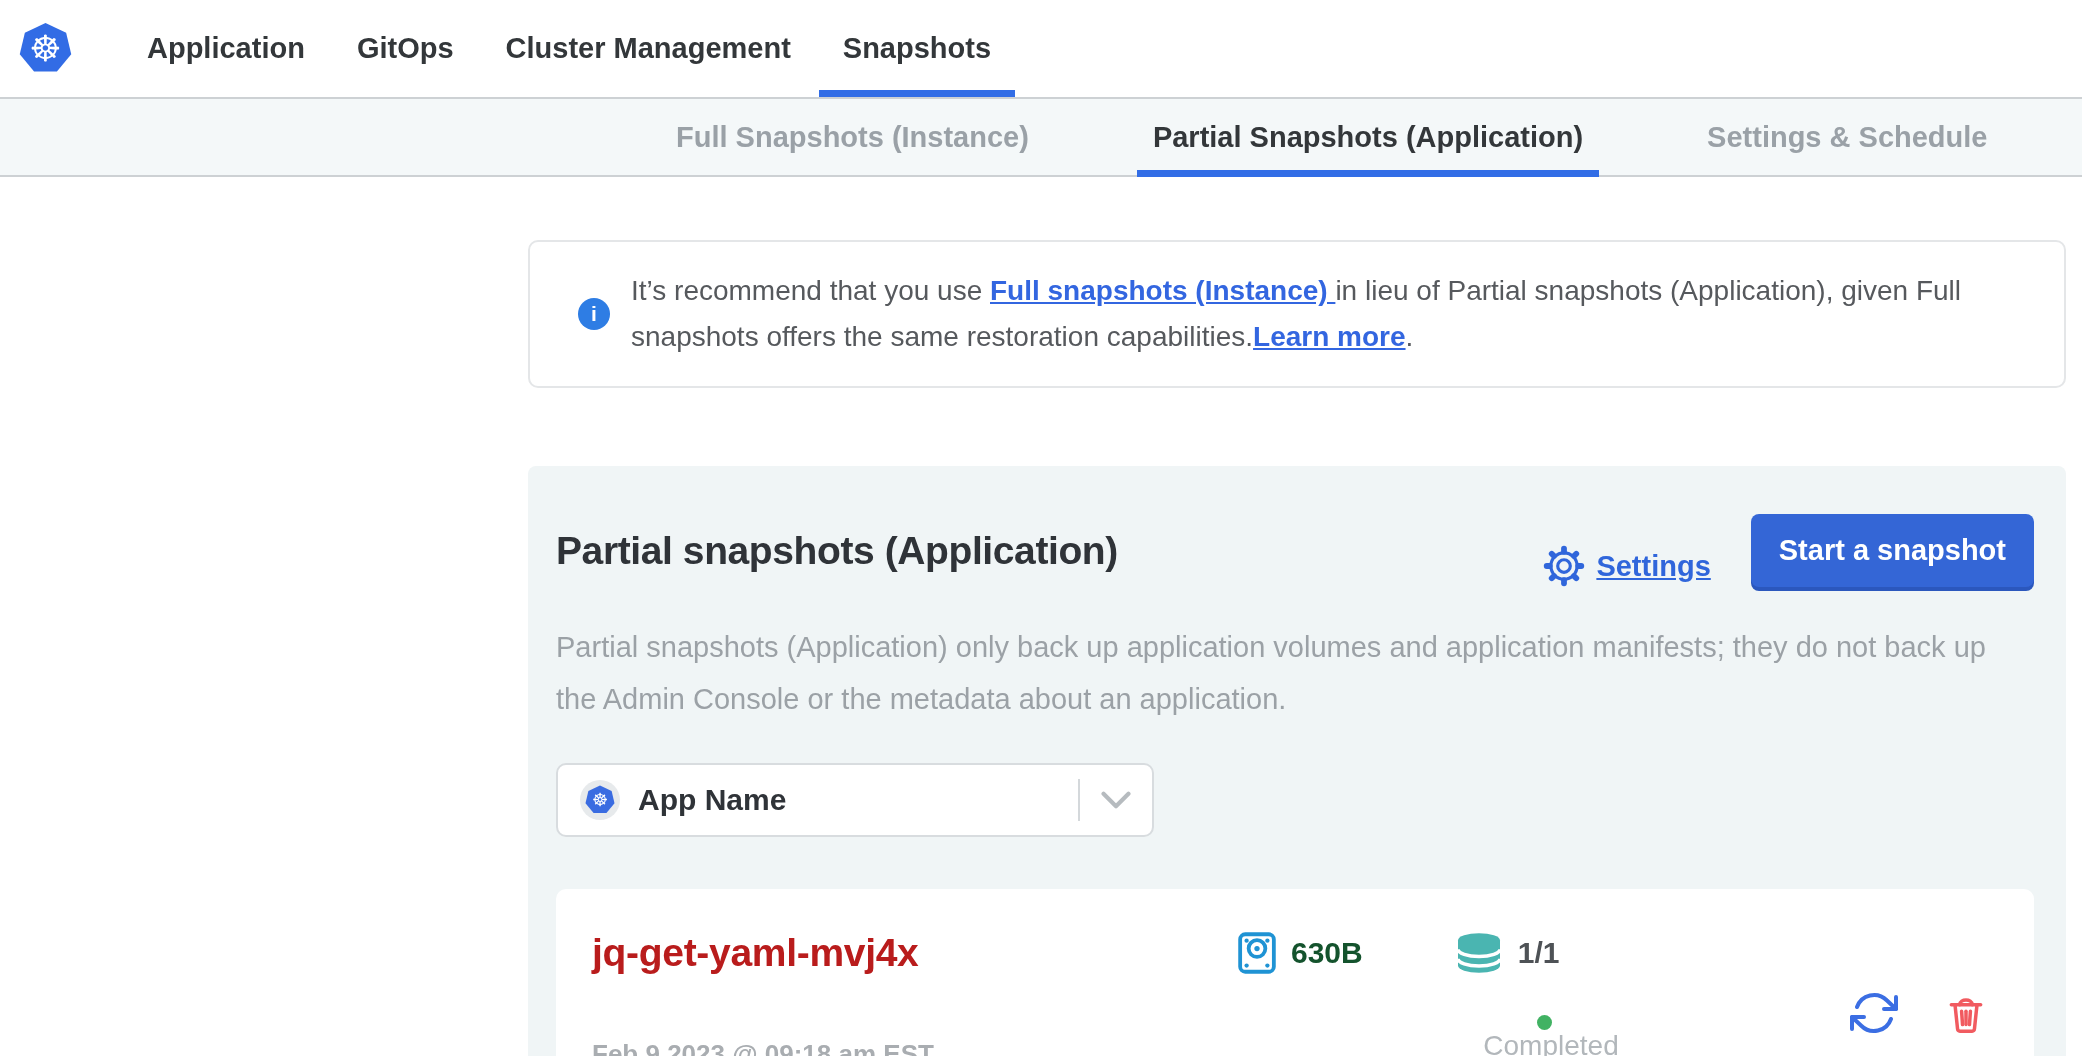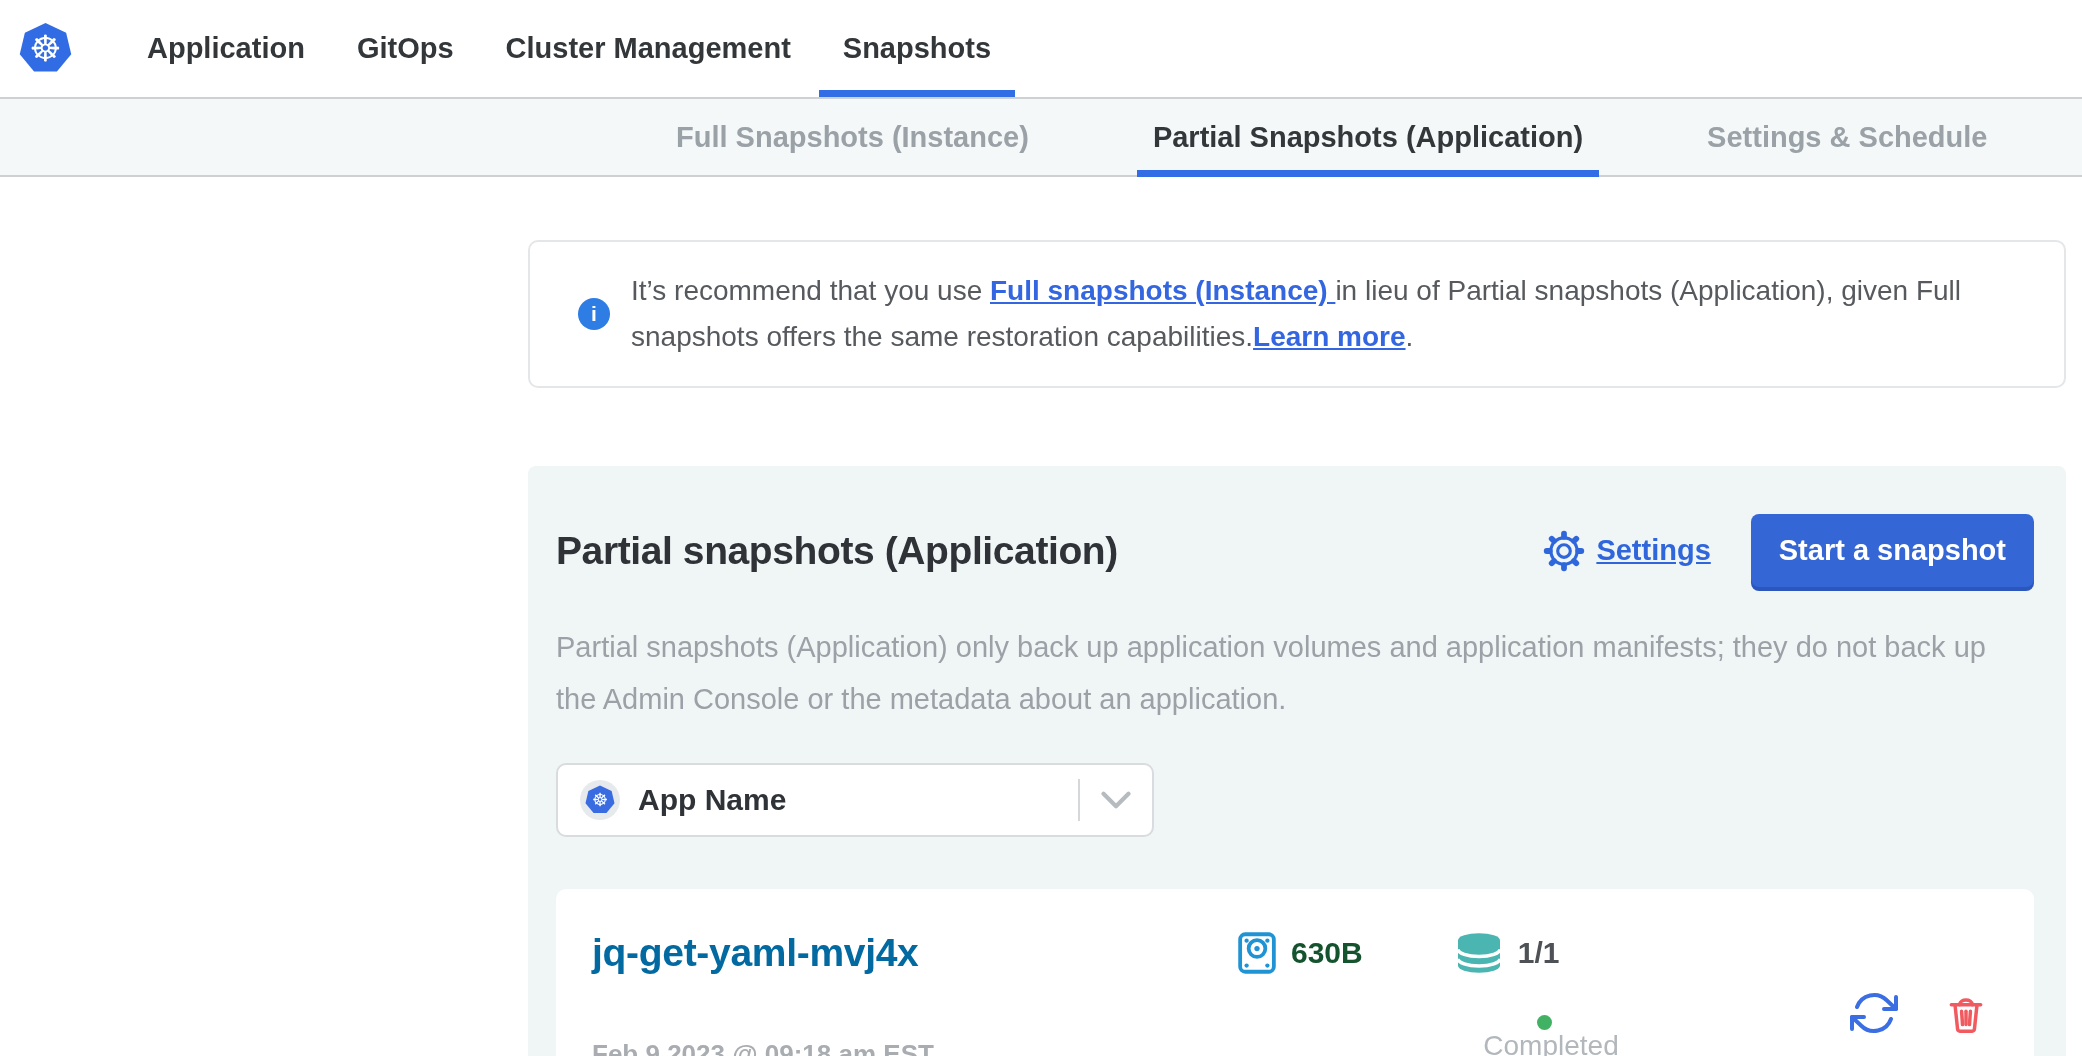"Settings" .panel-actions { align-items: center -> flex-end }
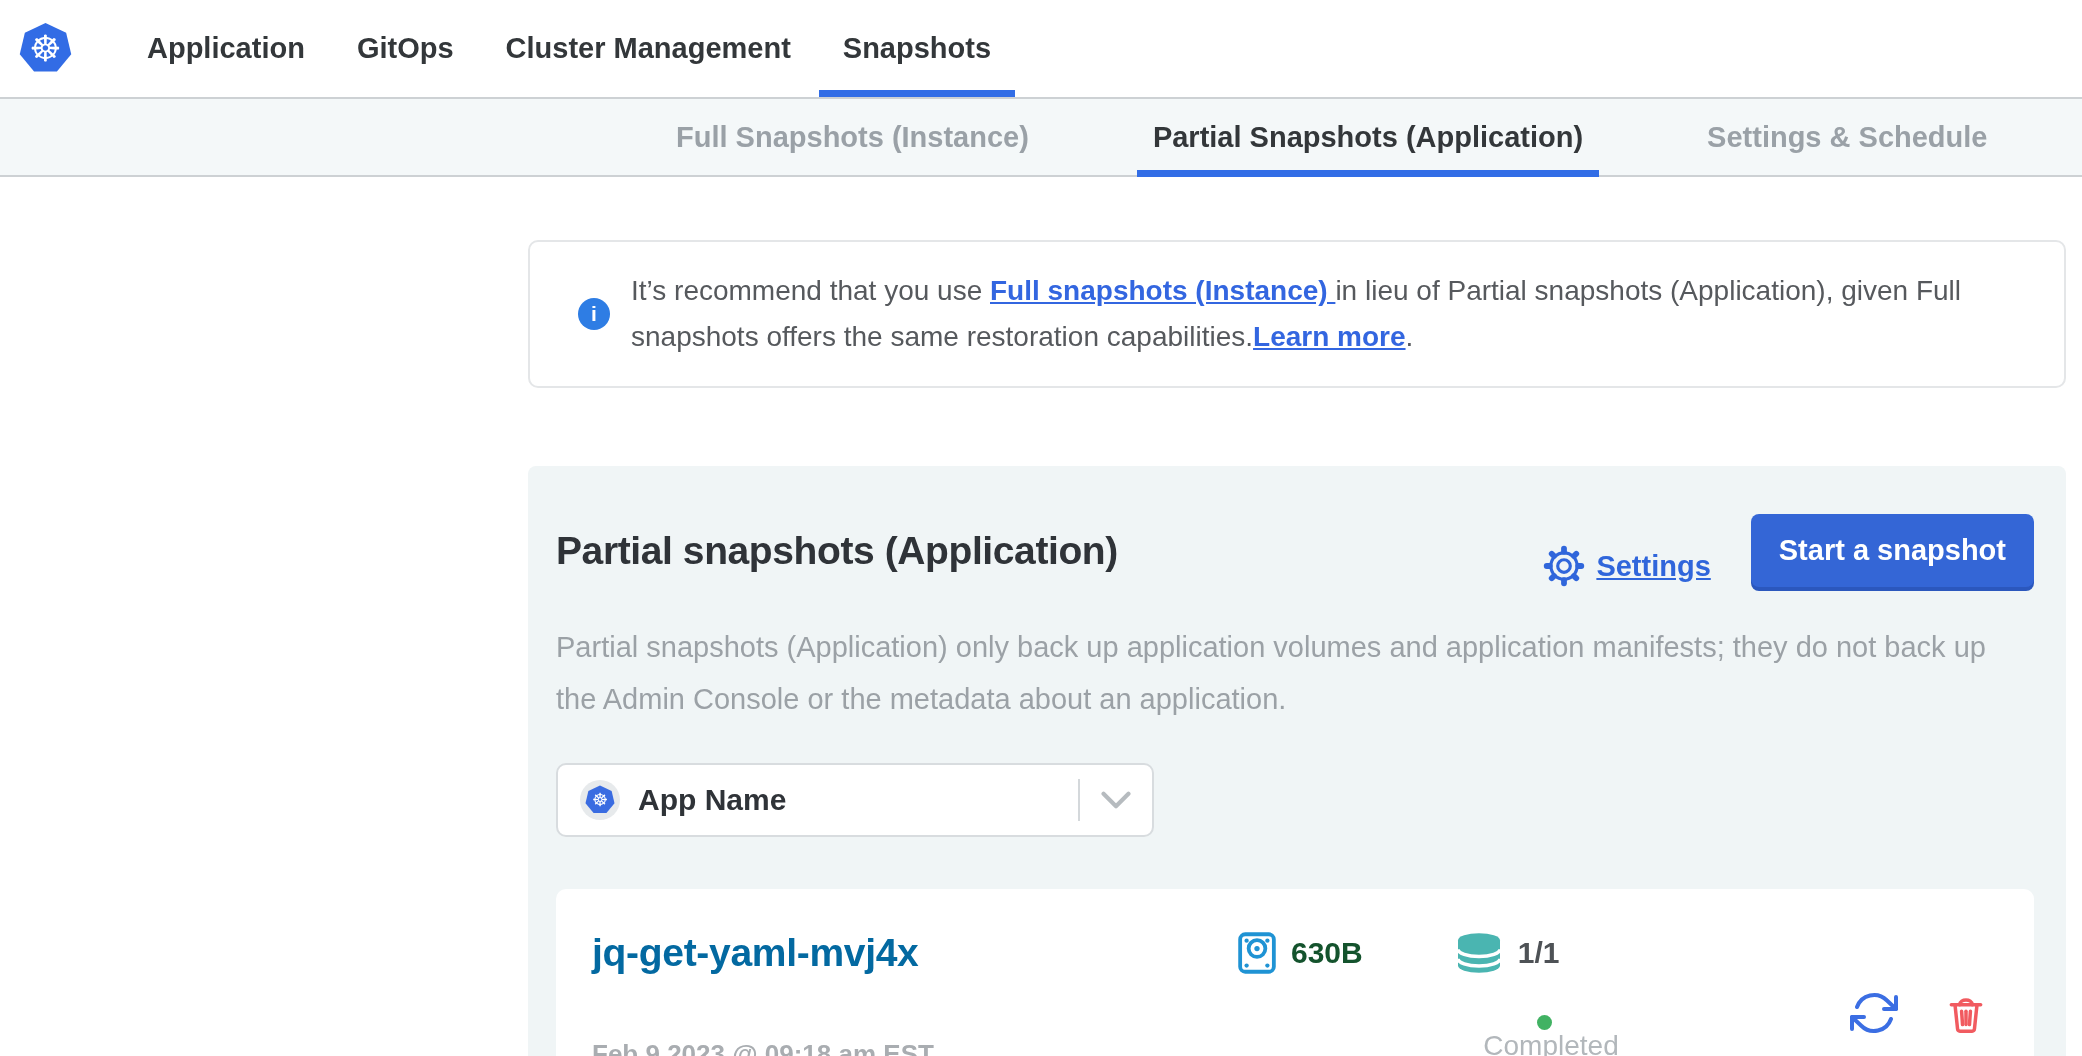"jq-get-yaml-mvj4x" .snap-name { color: #0369a1 -> #b91c1c }
